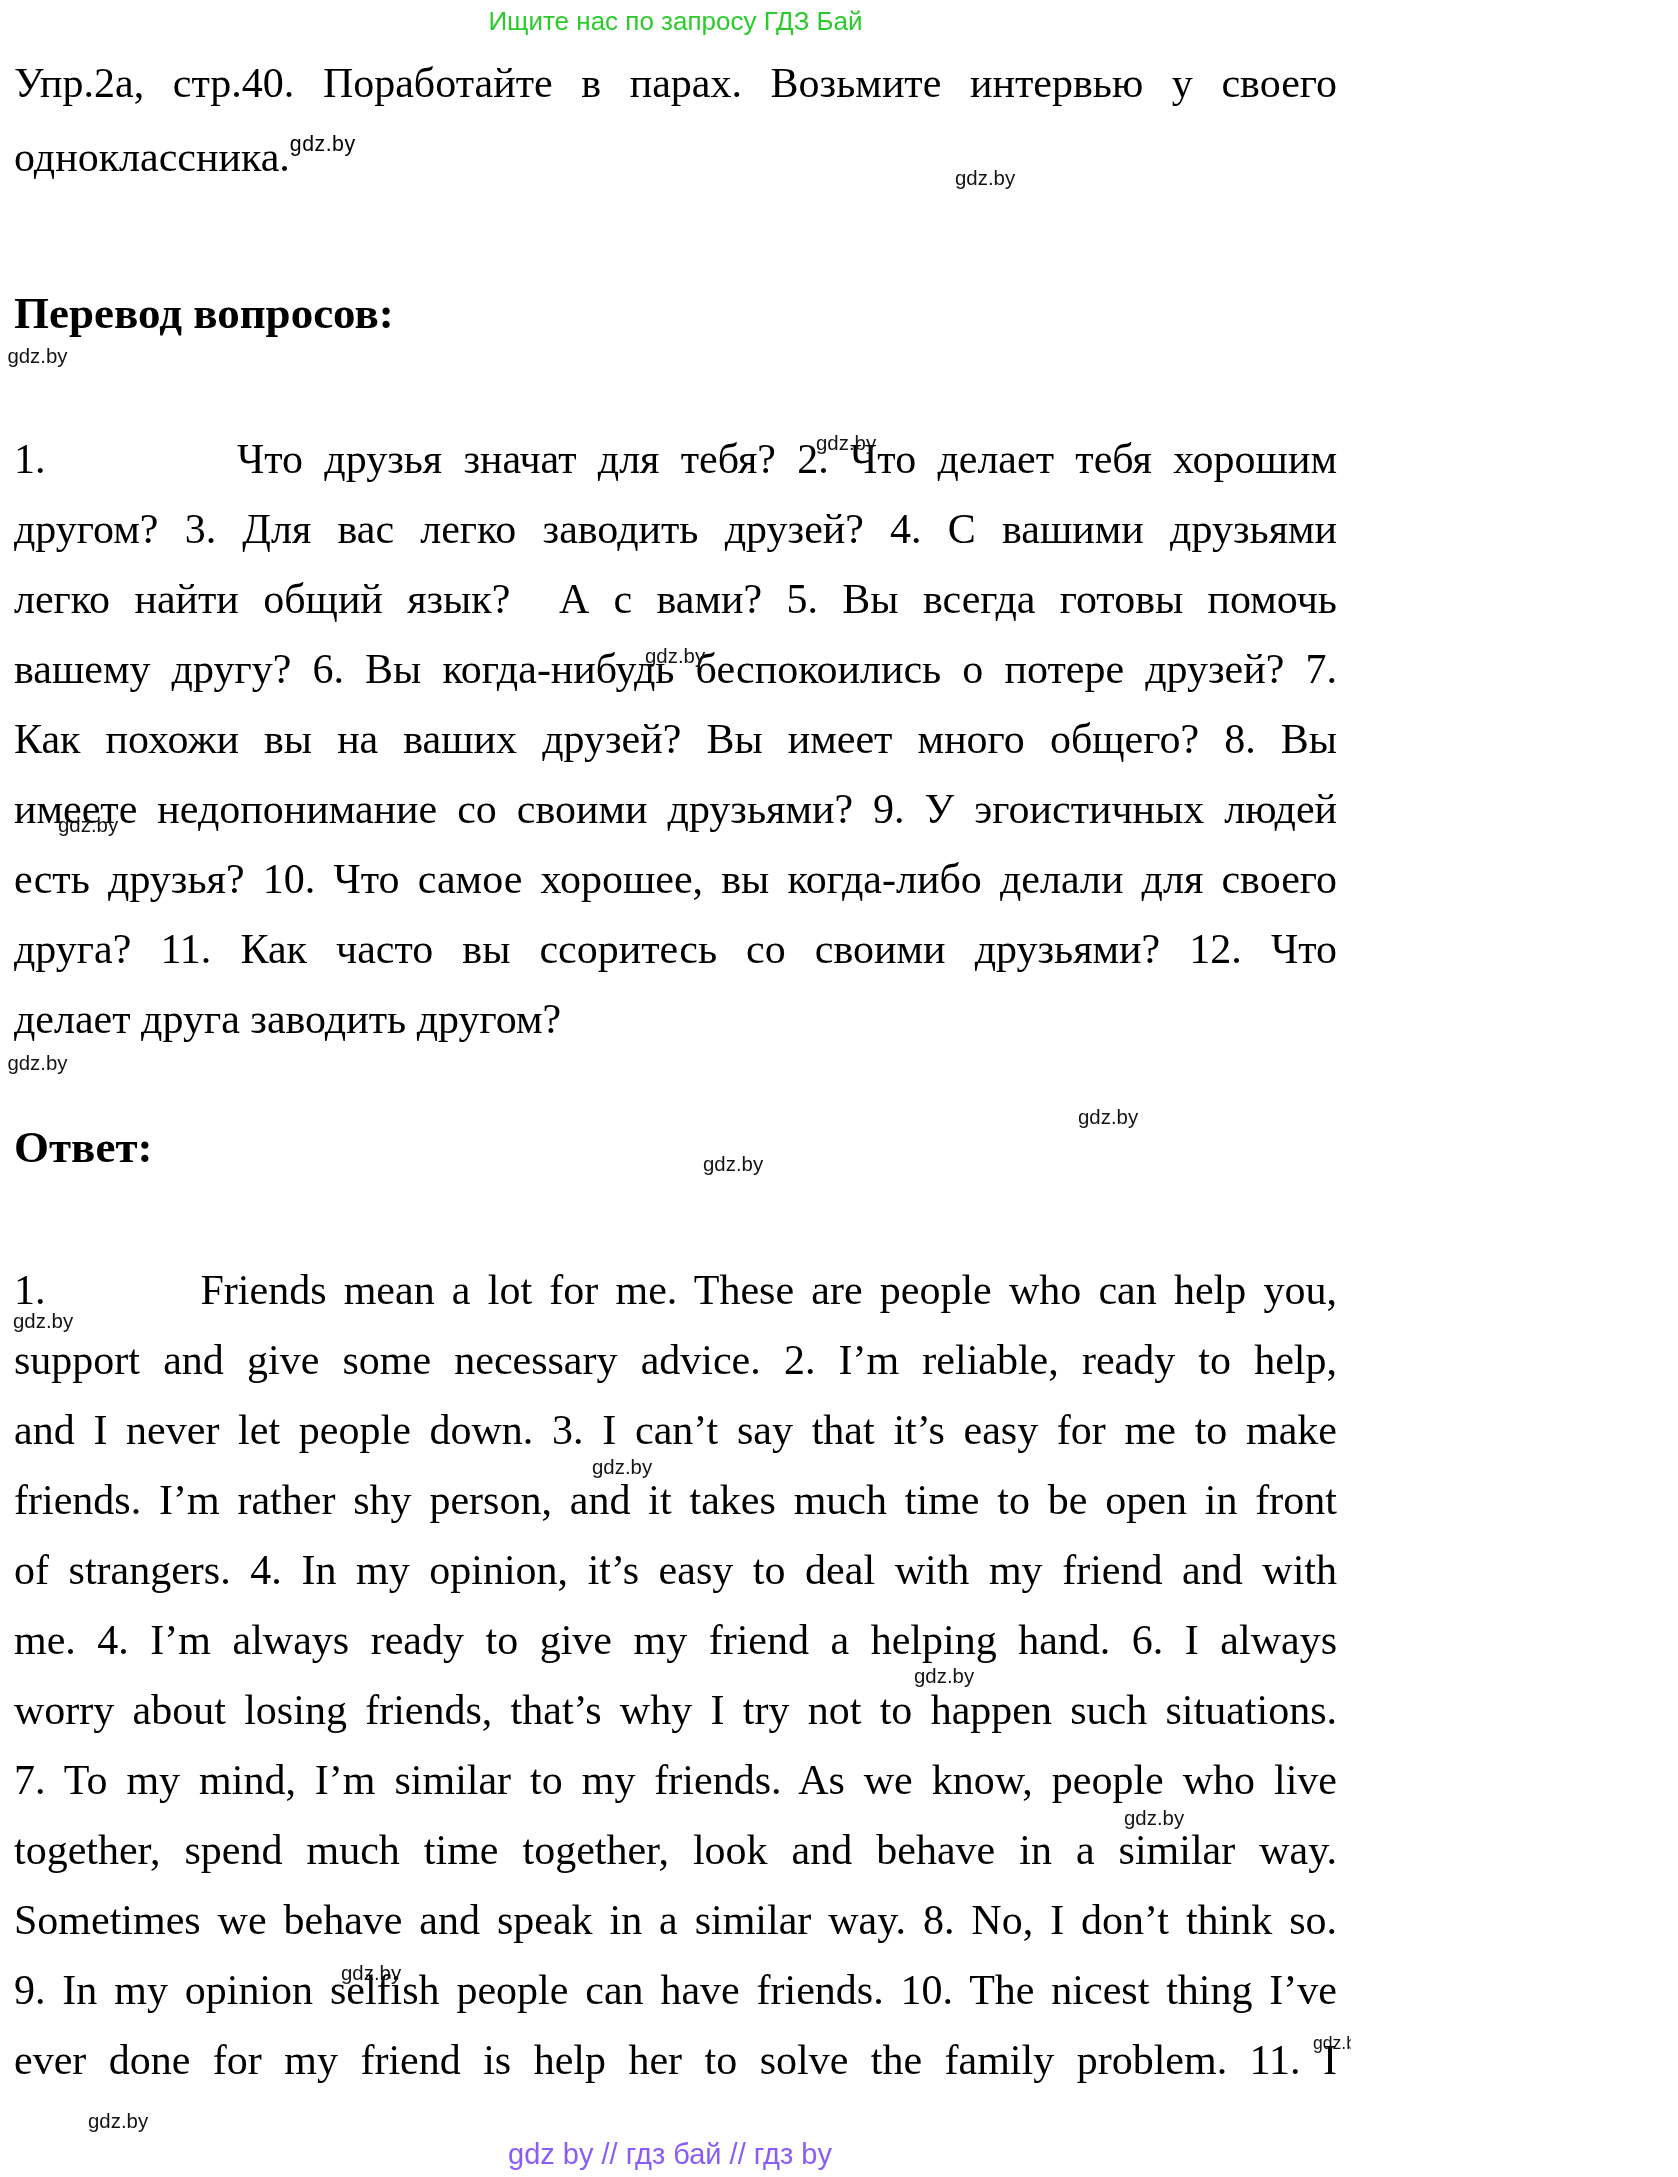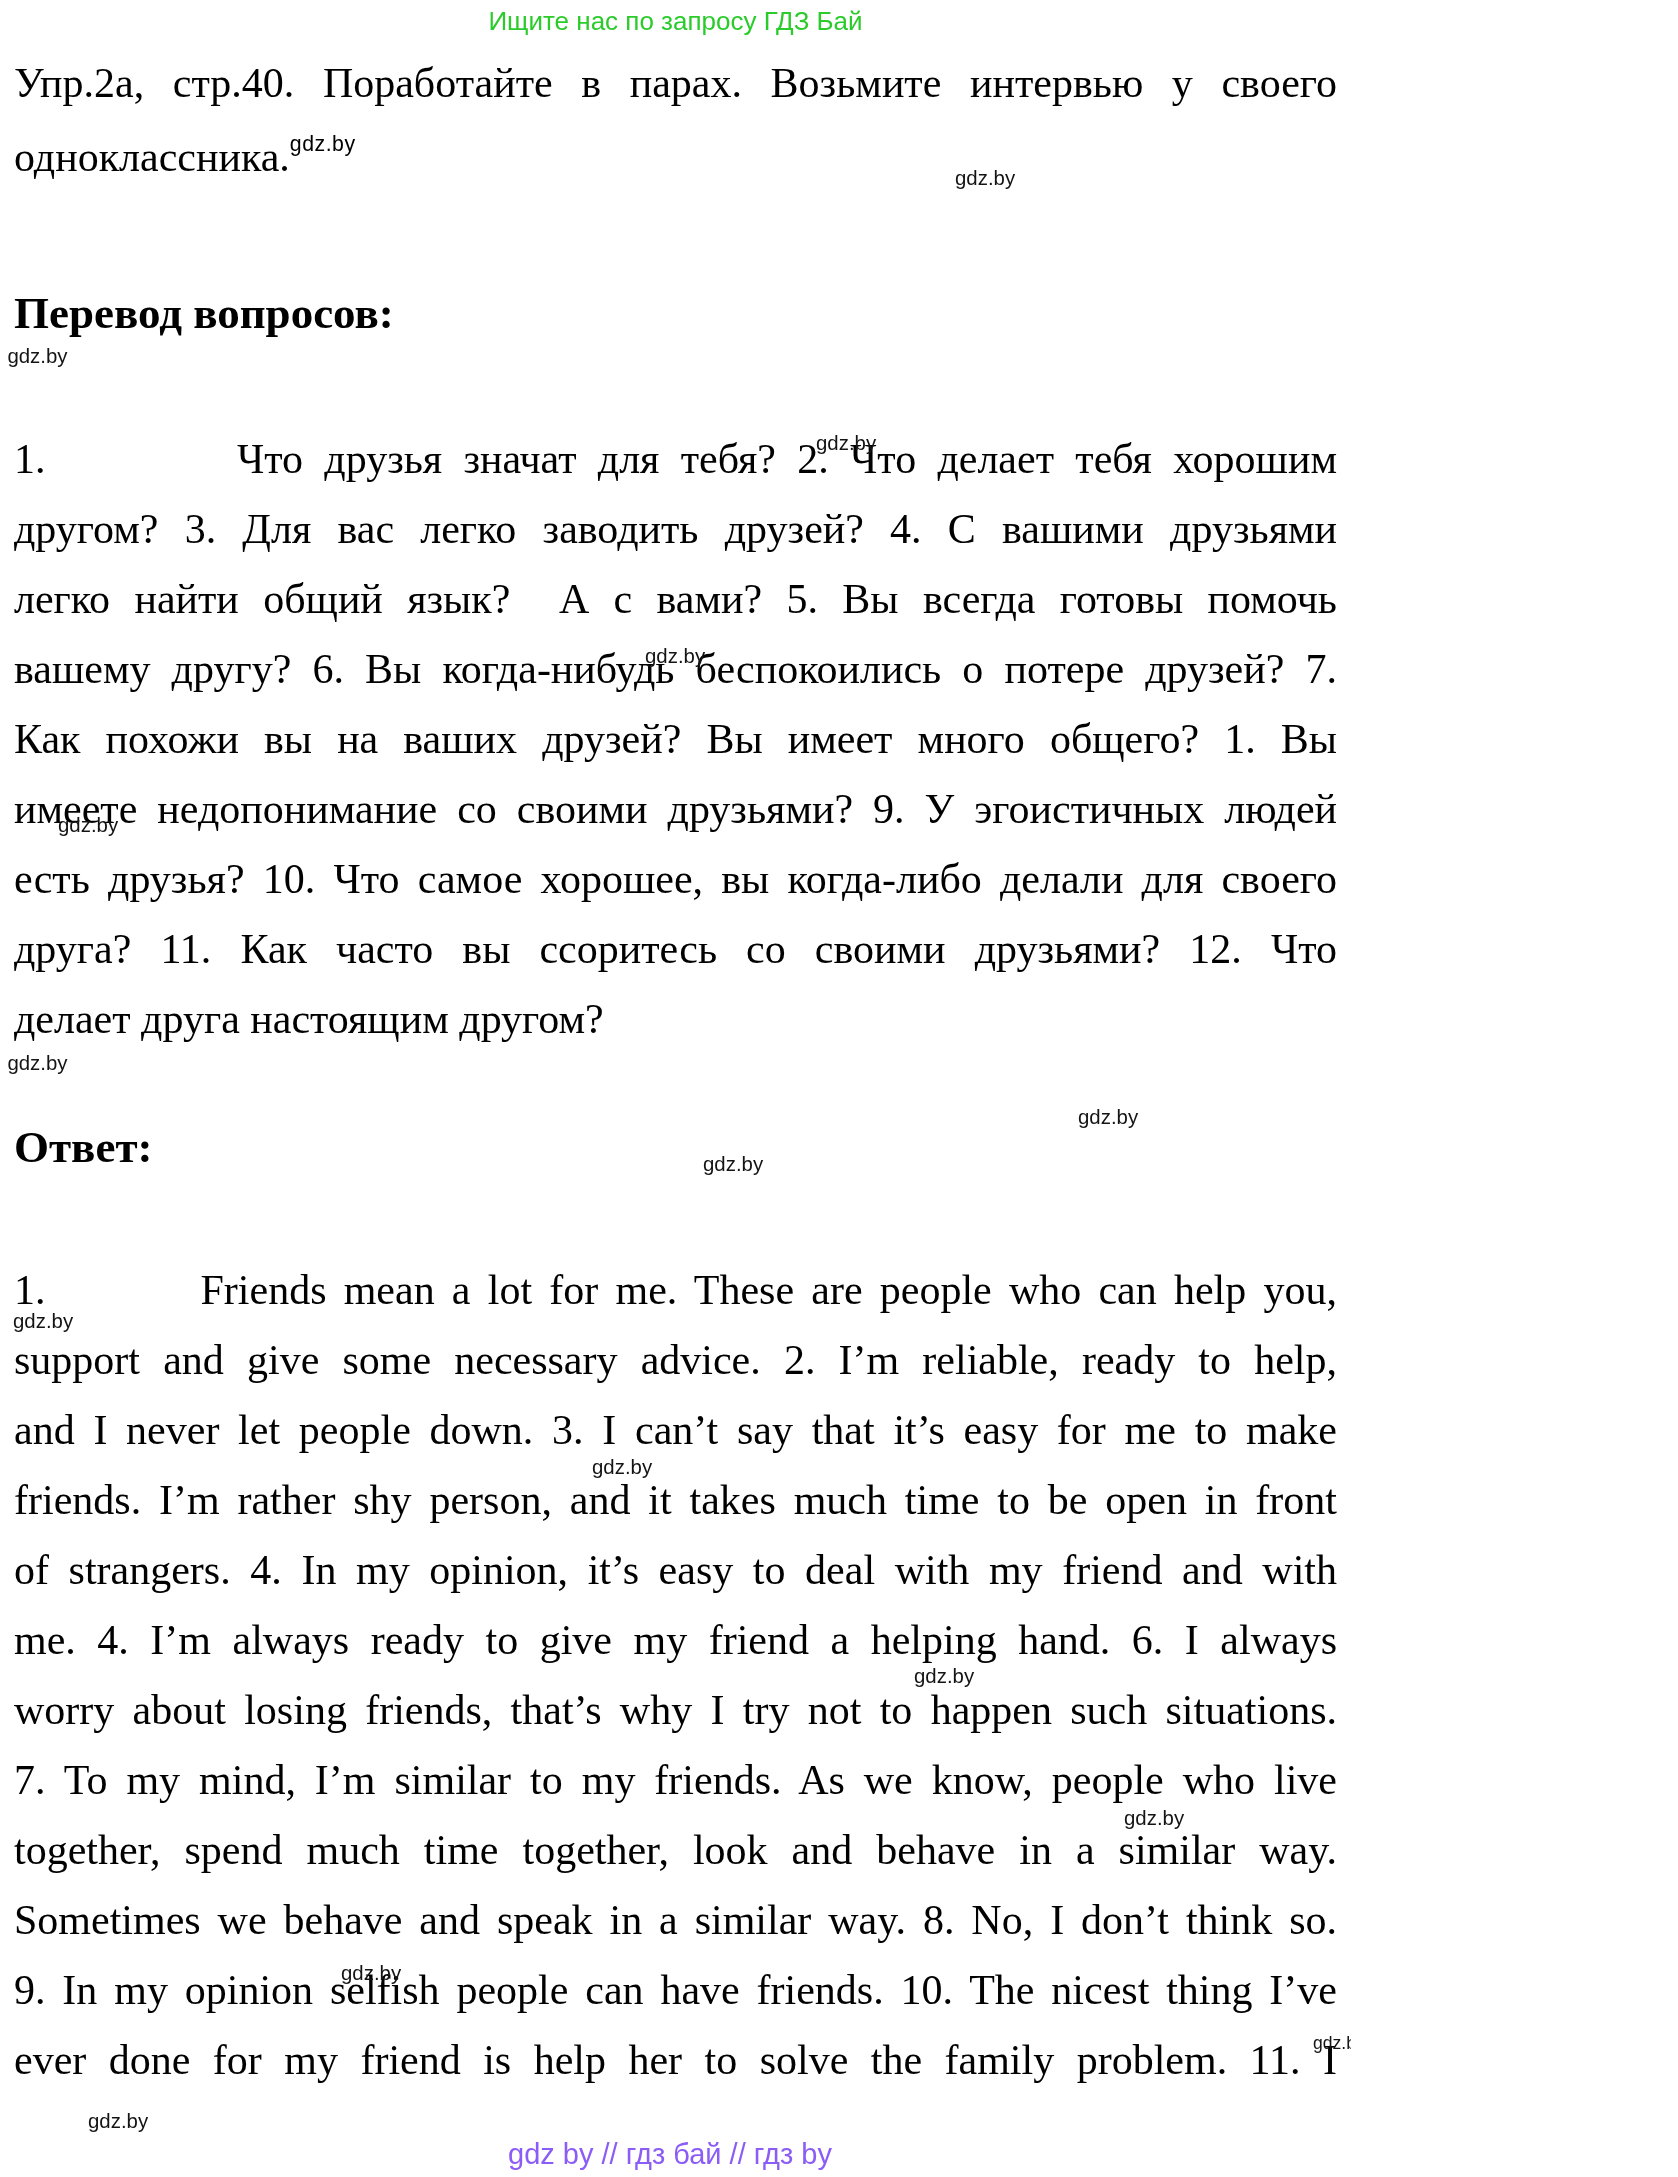"Как похожи вы на ваших" div.pline { text: 1 -> 8 }
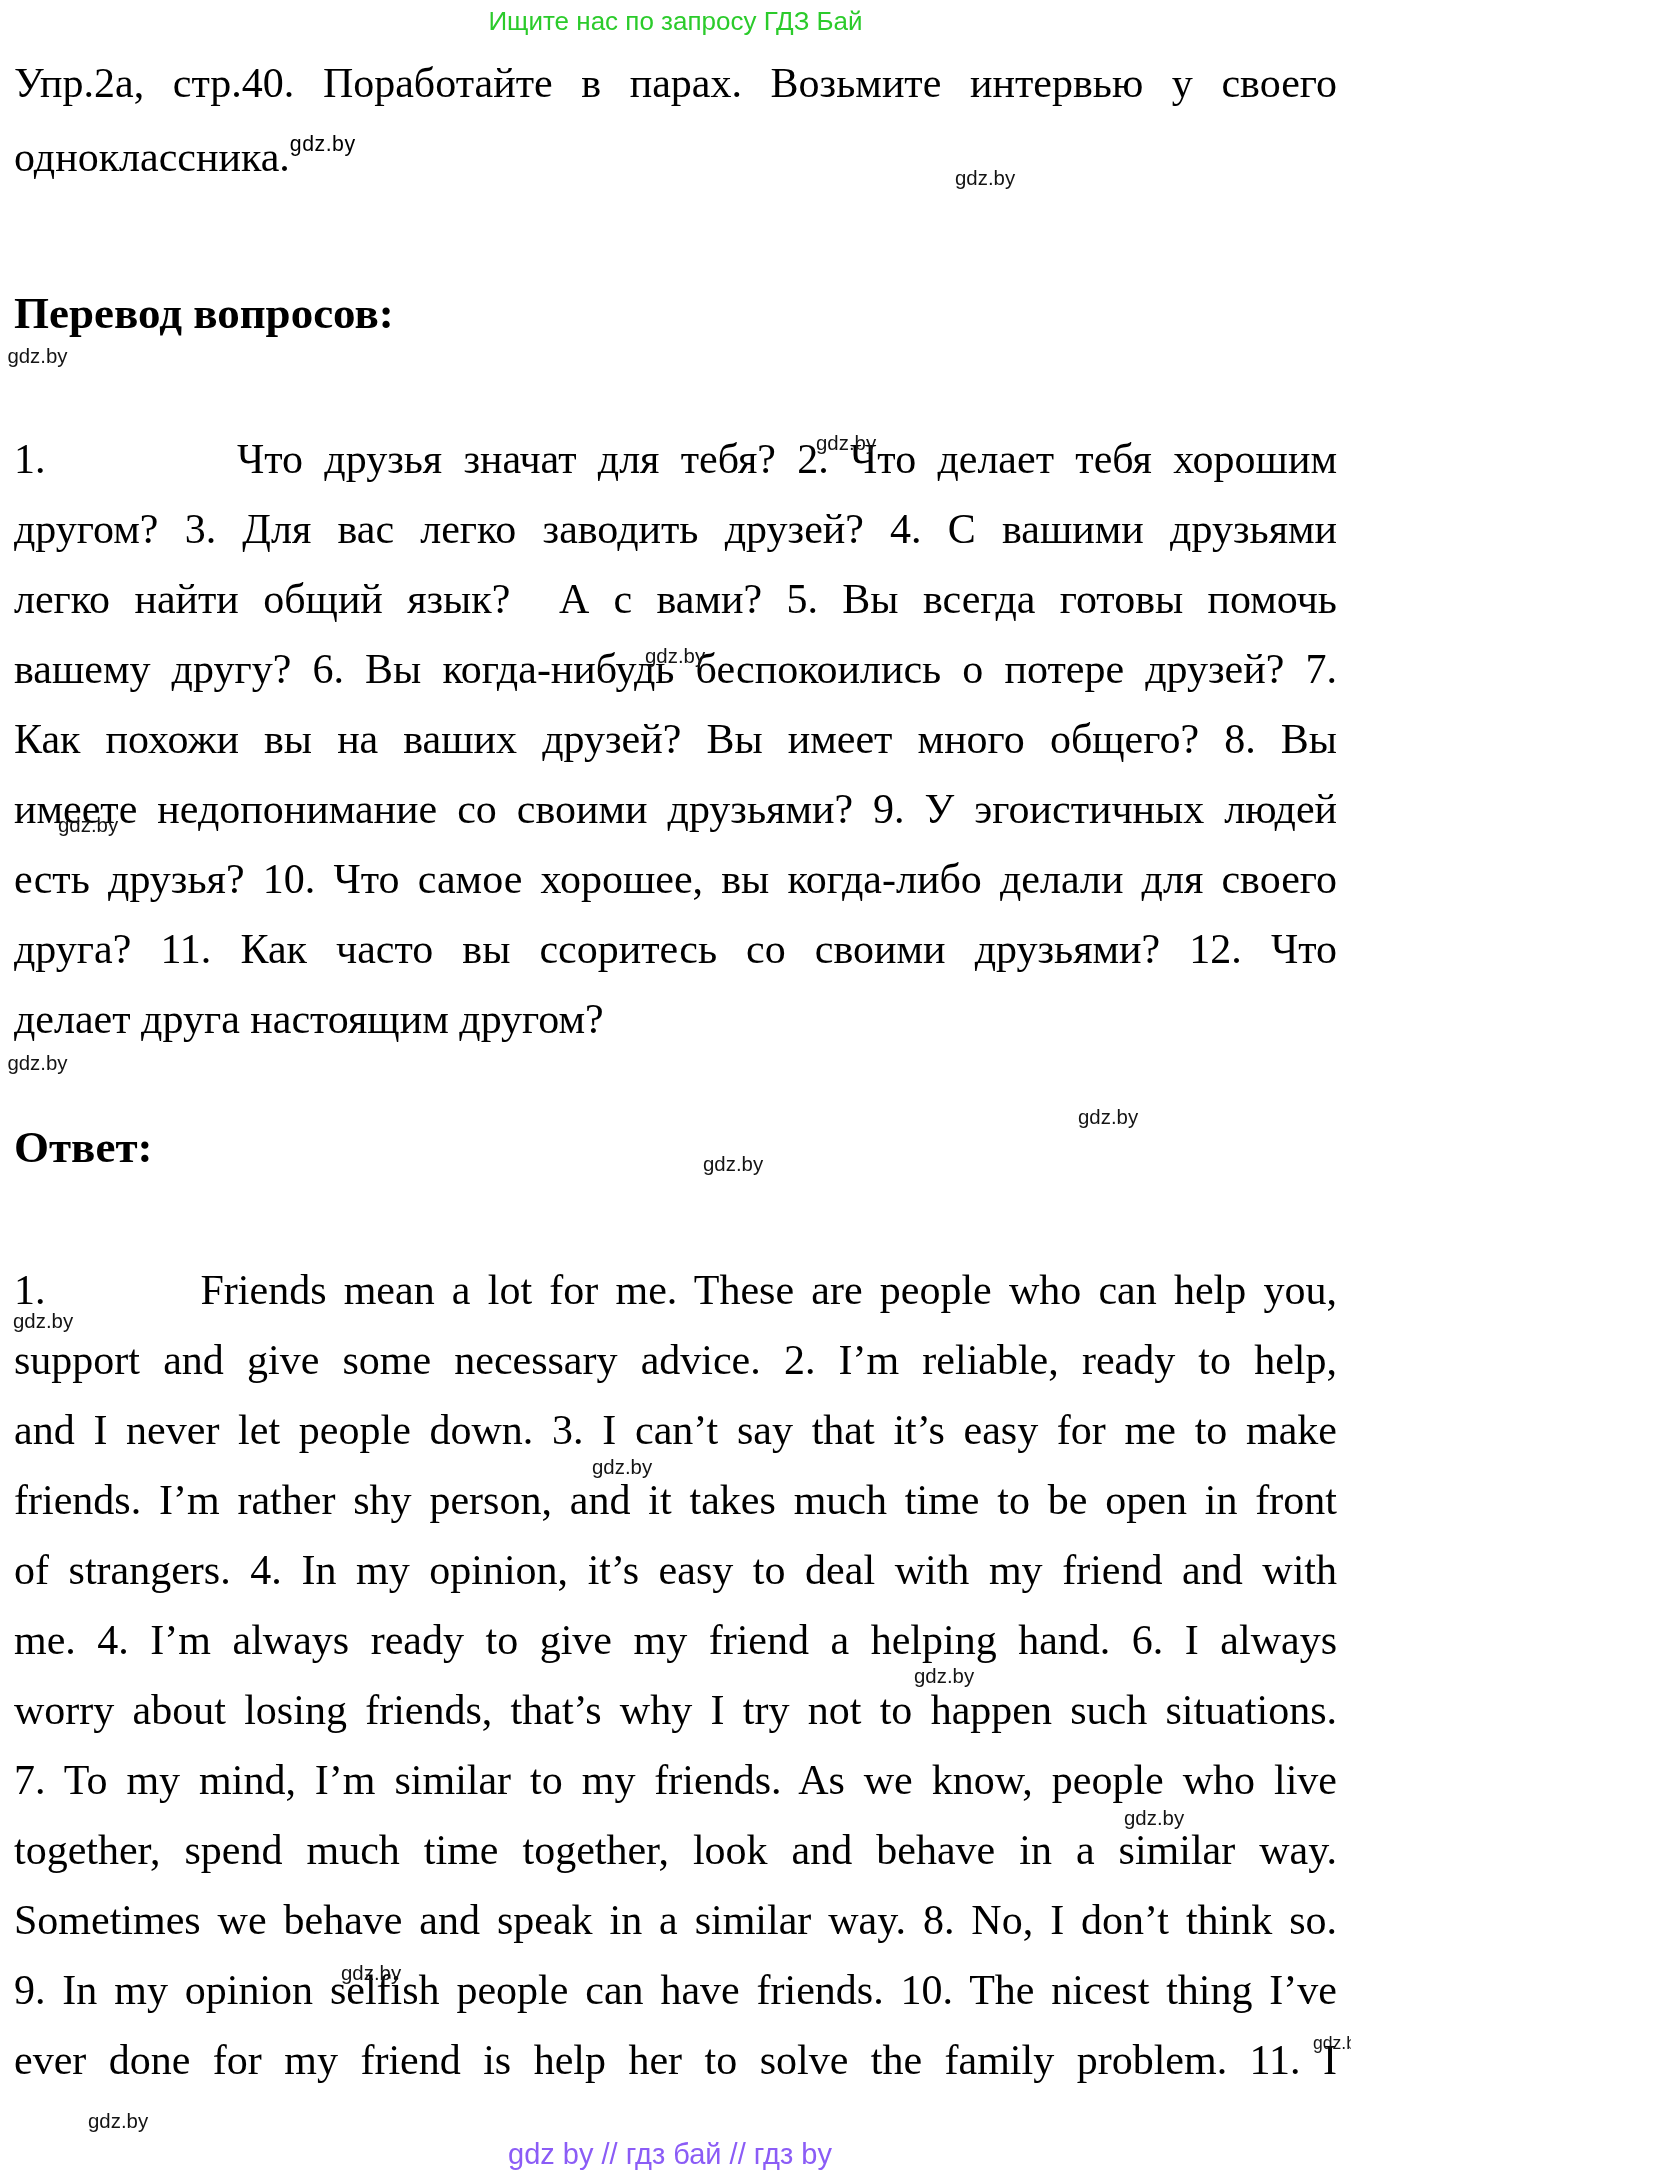"делает друга настоящим другом?" div.pline { text: настоящим -> заводить }
